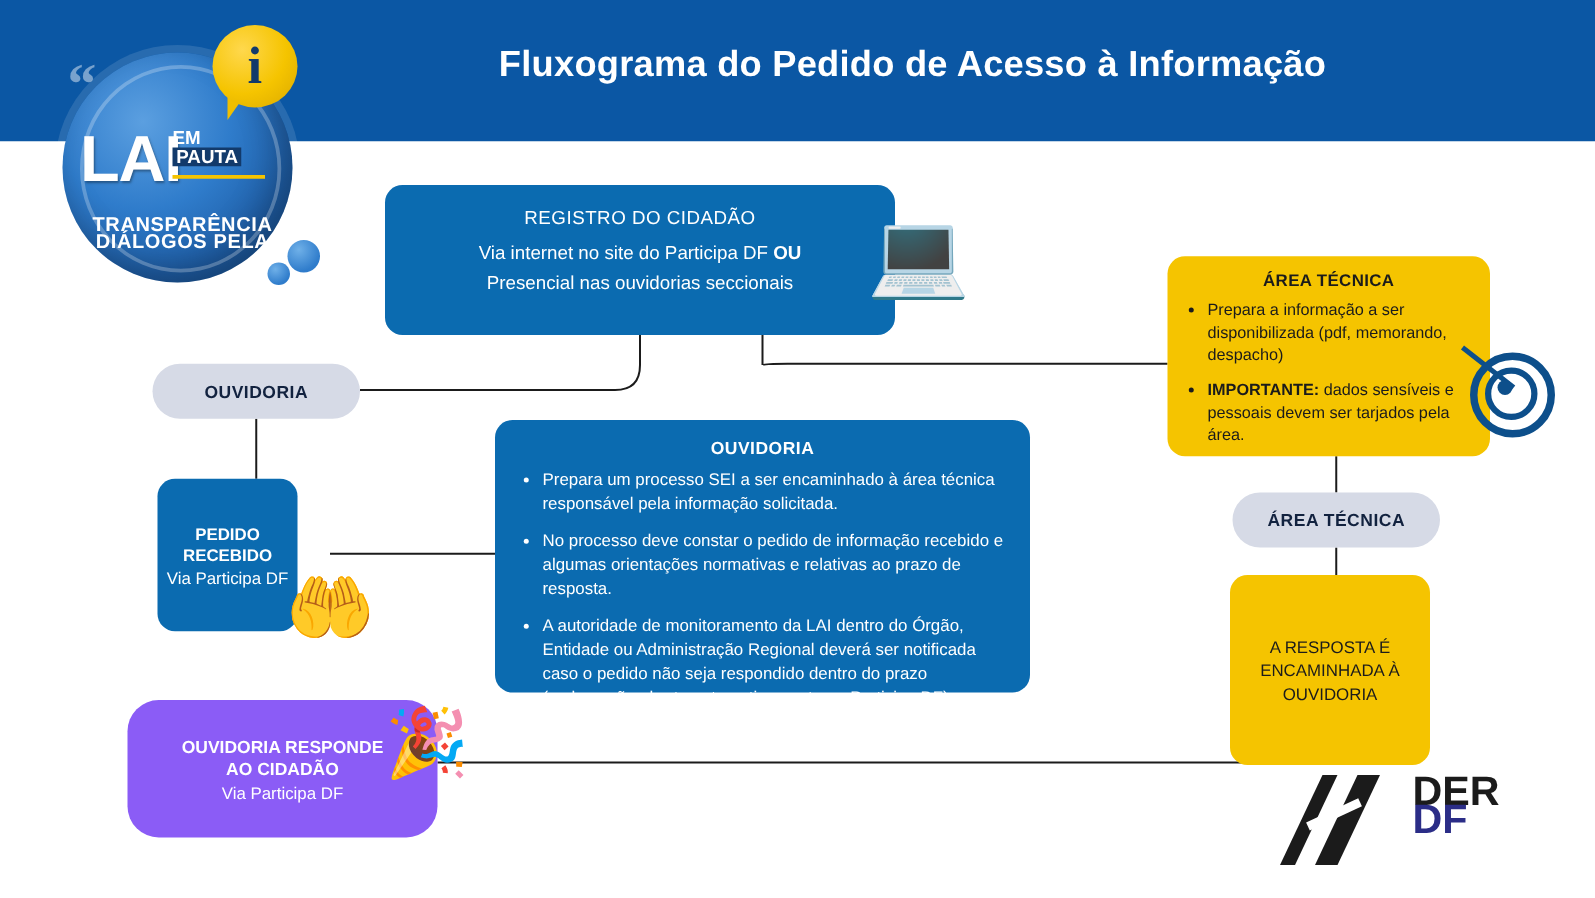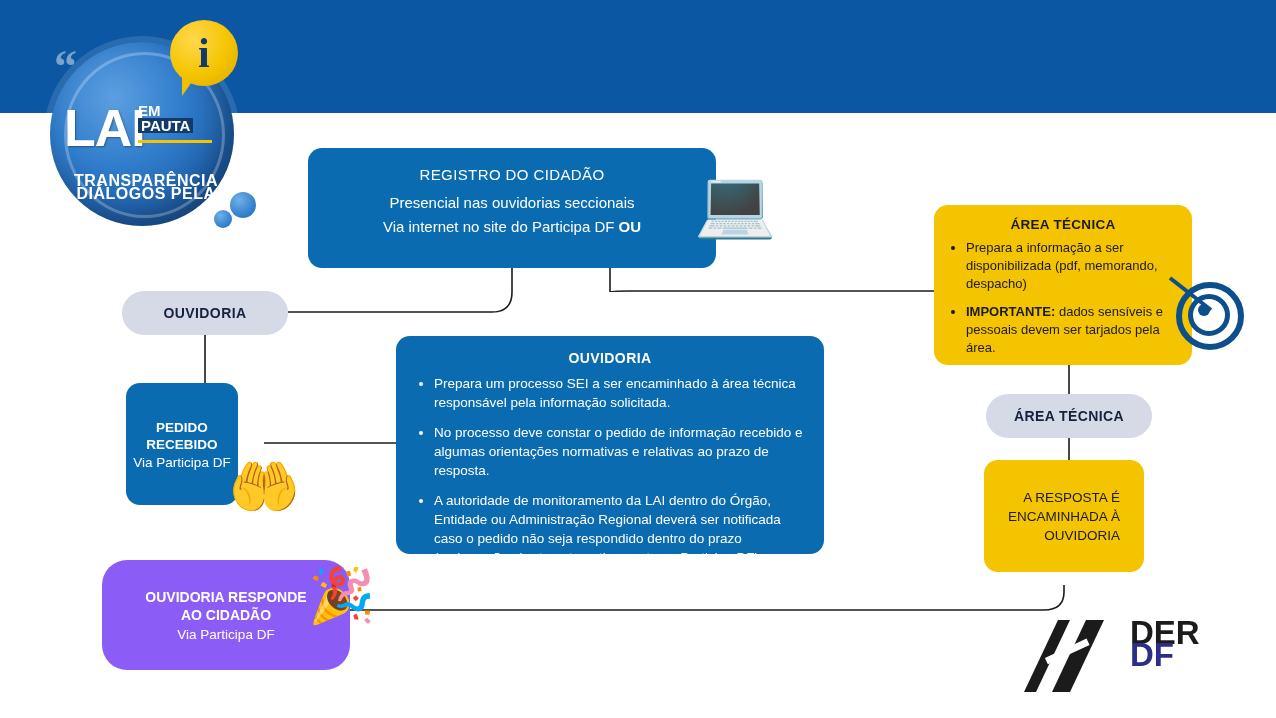"Fluxograma do Pedido de Acesso" div.header-title { html: none -> <div>Fluxograma do Pedido de Acesso à Informação</div> }
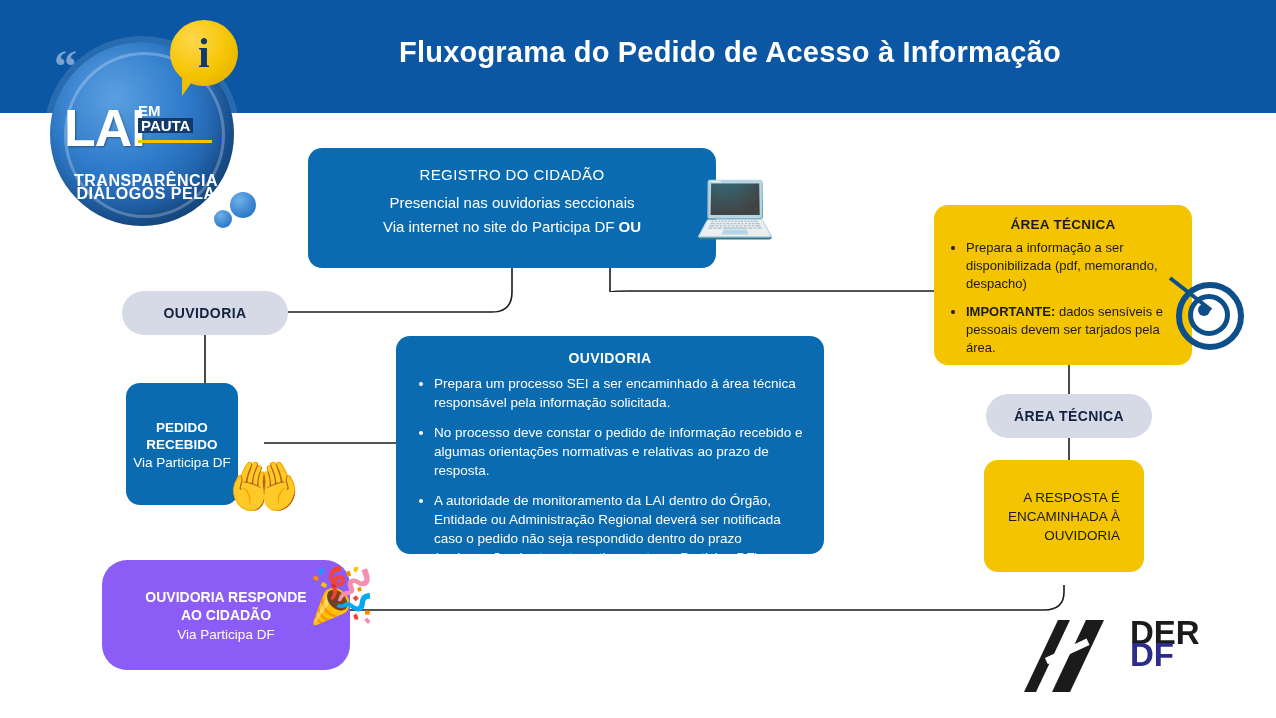"Presencial nas ouvidorias seccionais" div.line { order: before "Via internet no site do" -> after "Via internet no site do" }
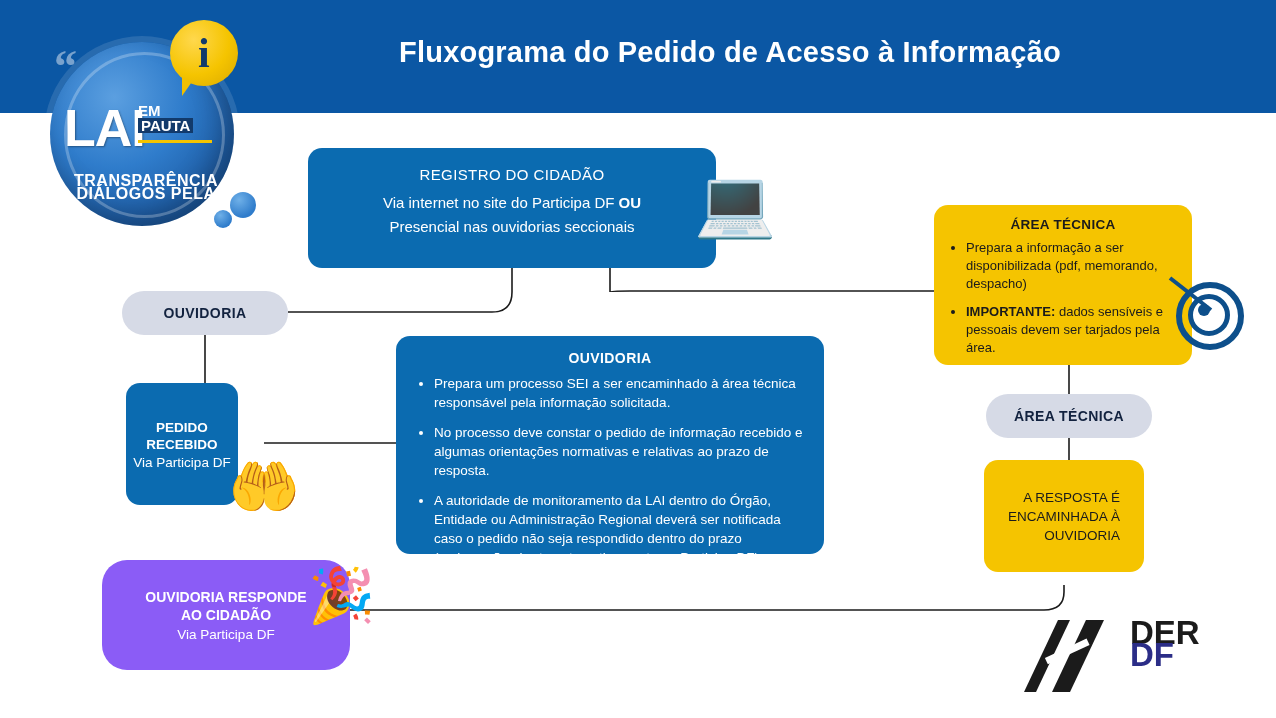"A RESPOSTA É" #node-resposta { height: 112px -> 152px; text-align: right -> center }
